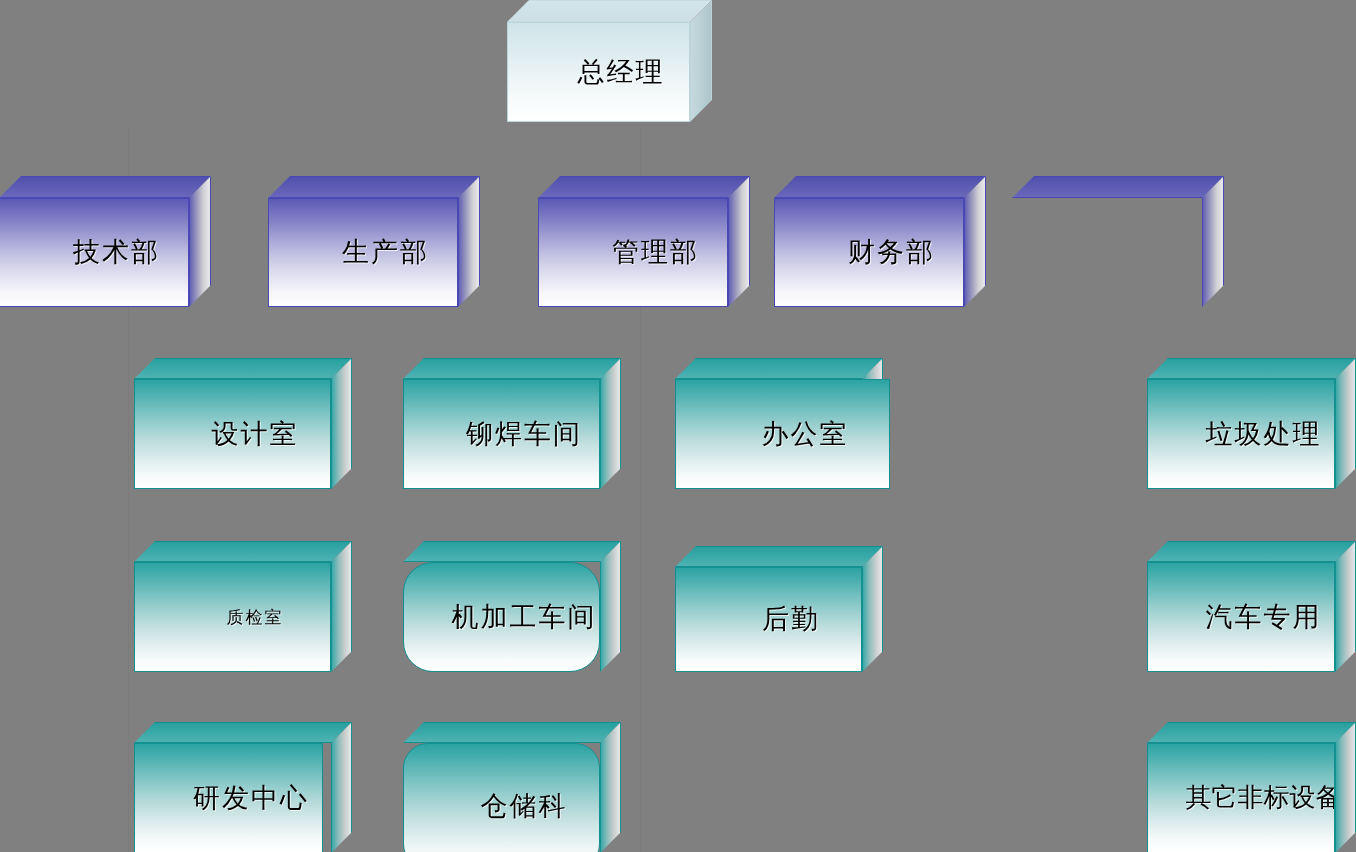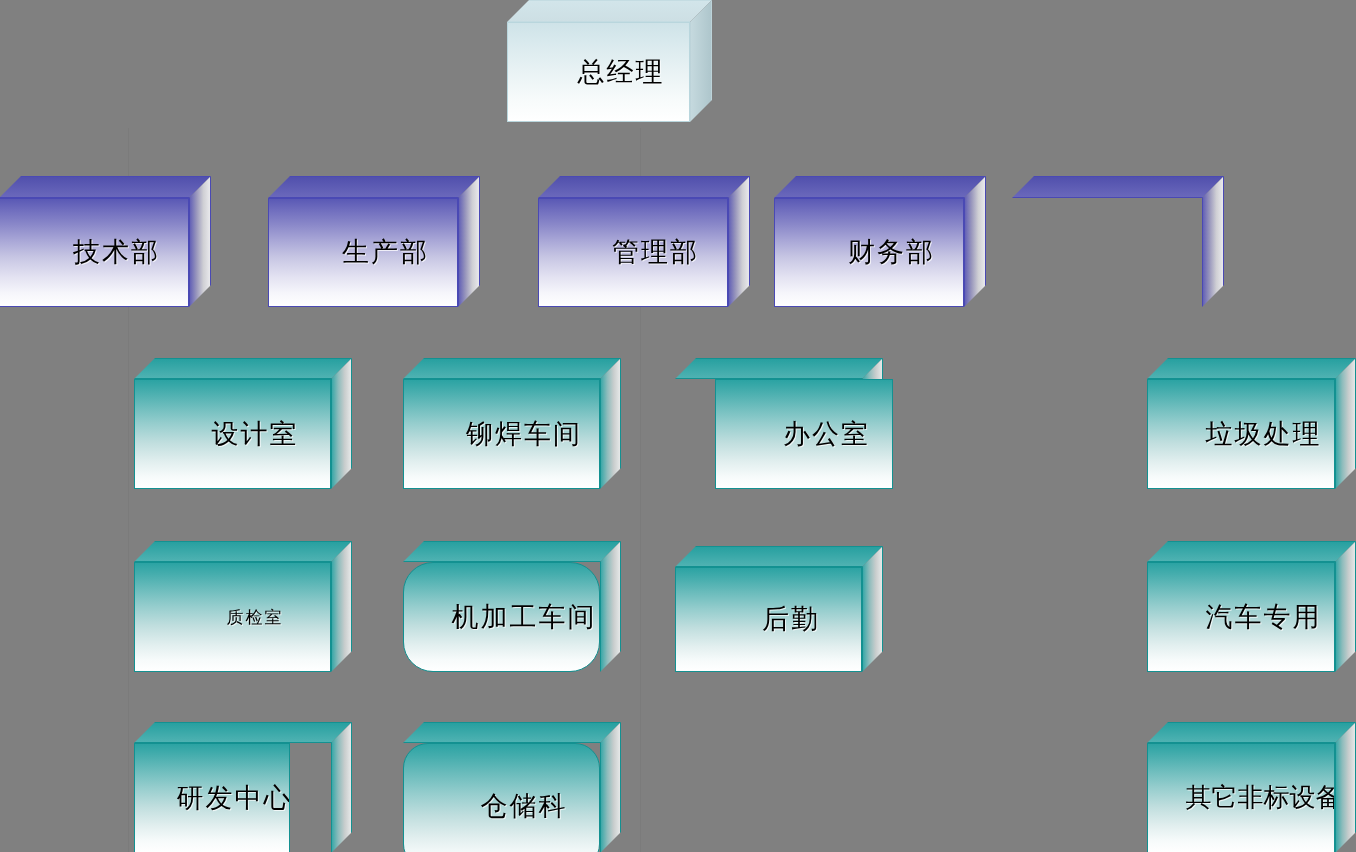"办公室" div.face { margin-left: 40px -> none; width: 178px -> 215px }
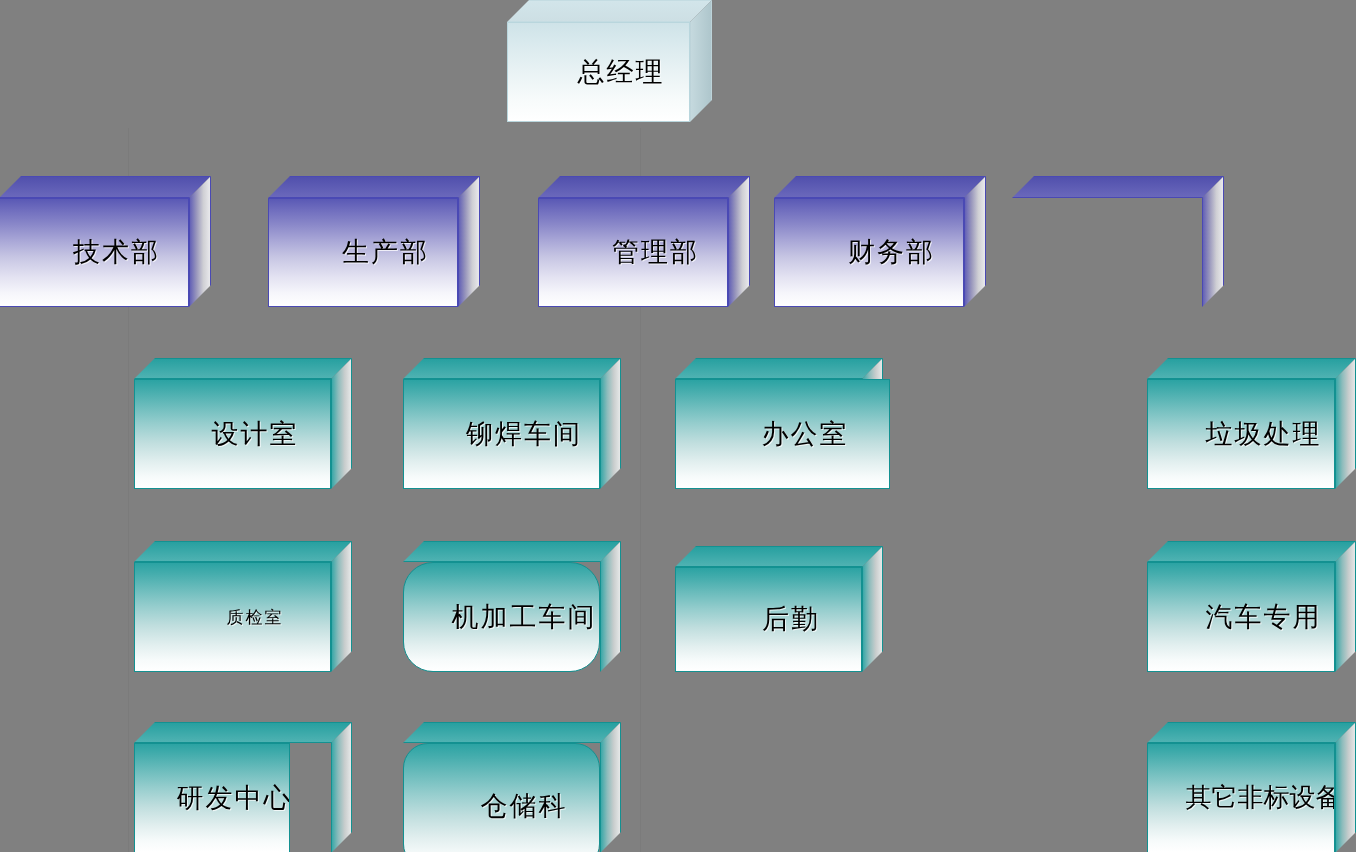"研发中心" div.face { width: 156px -> 189px }
